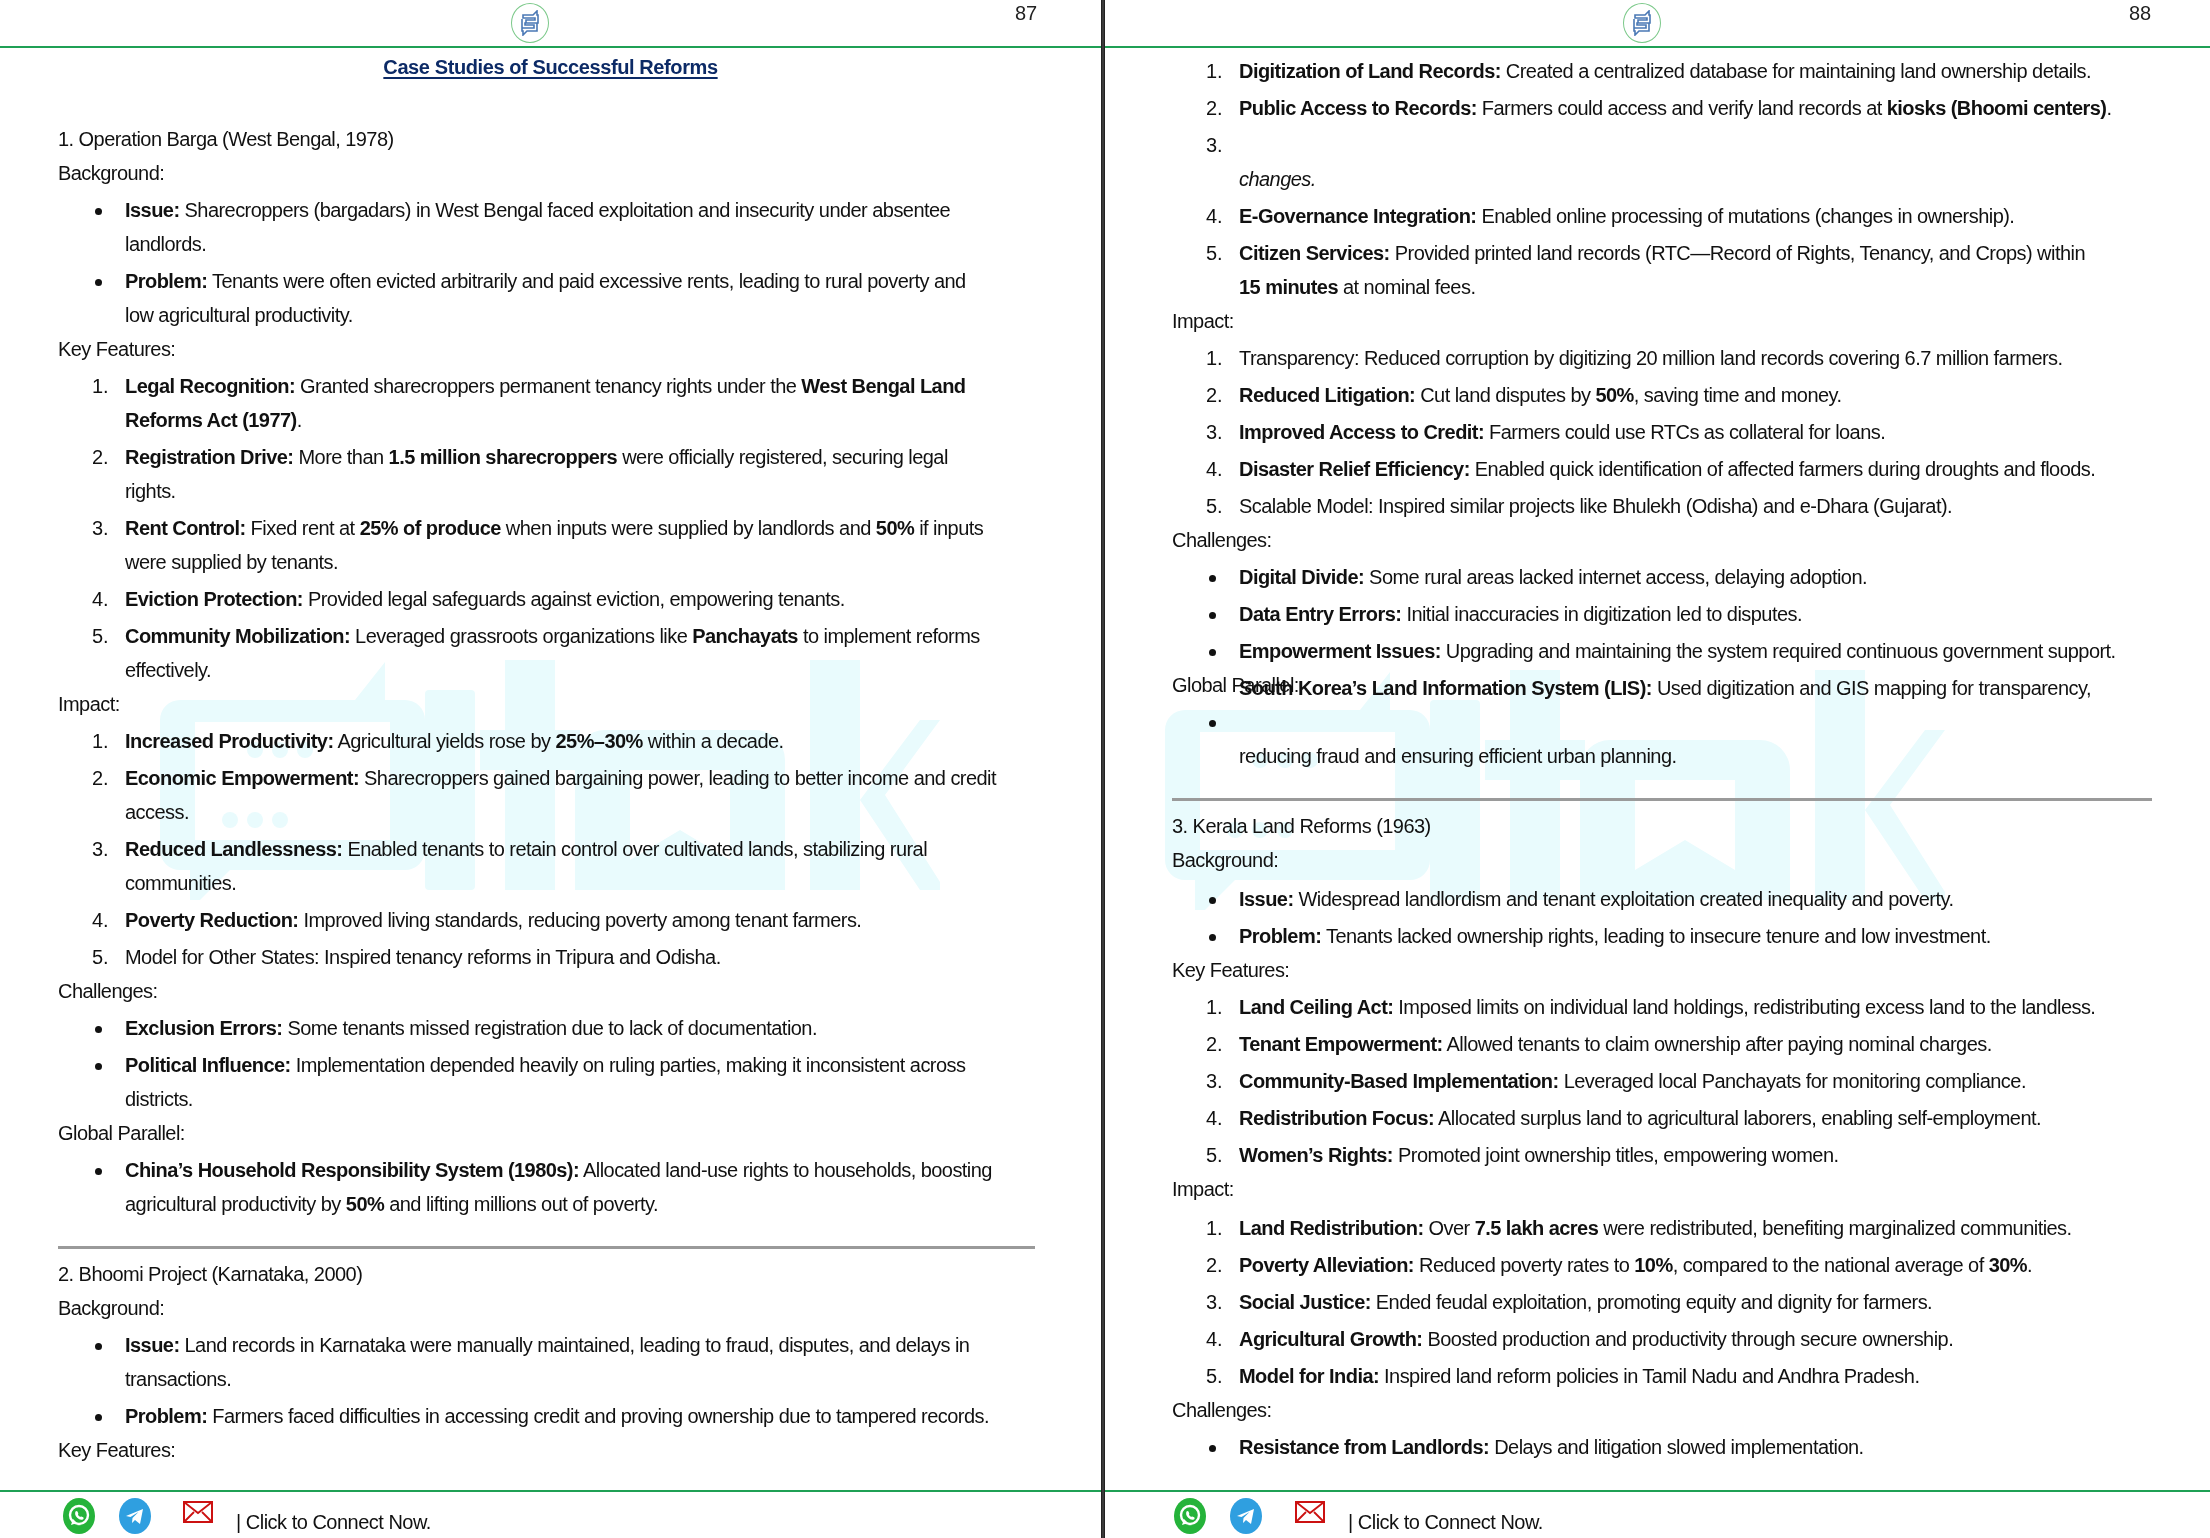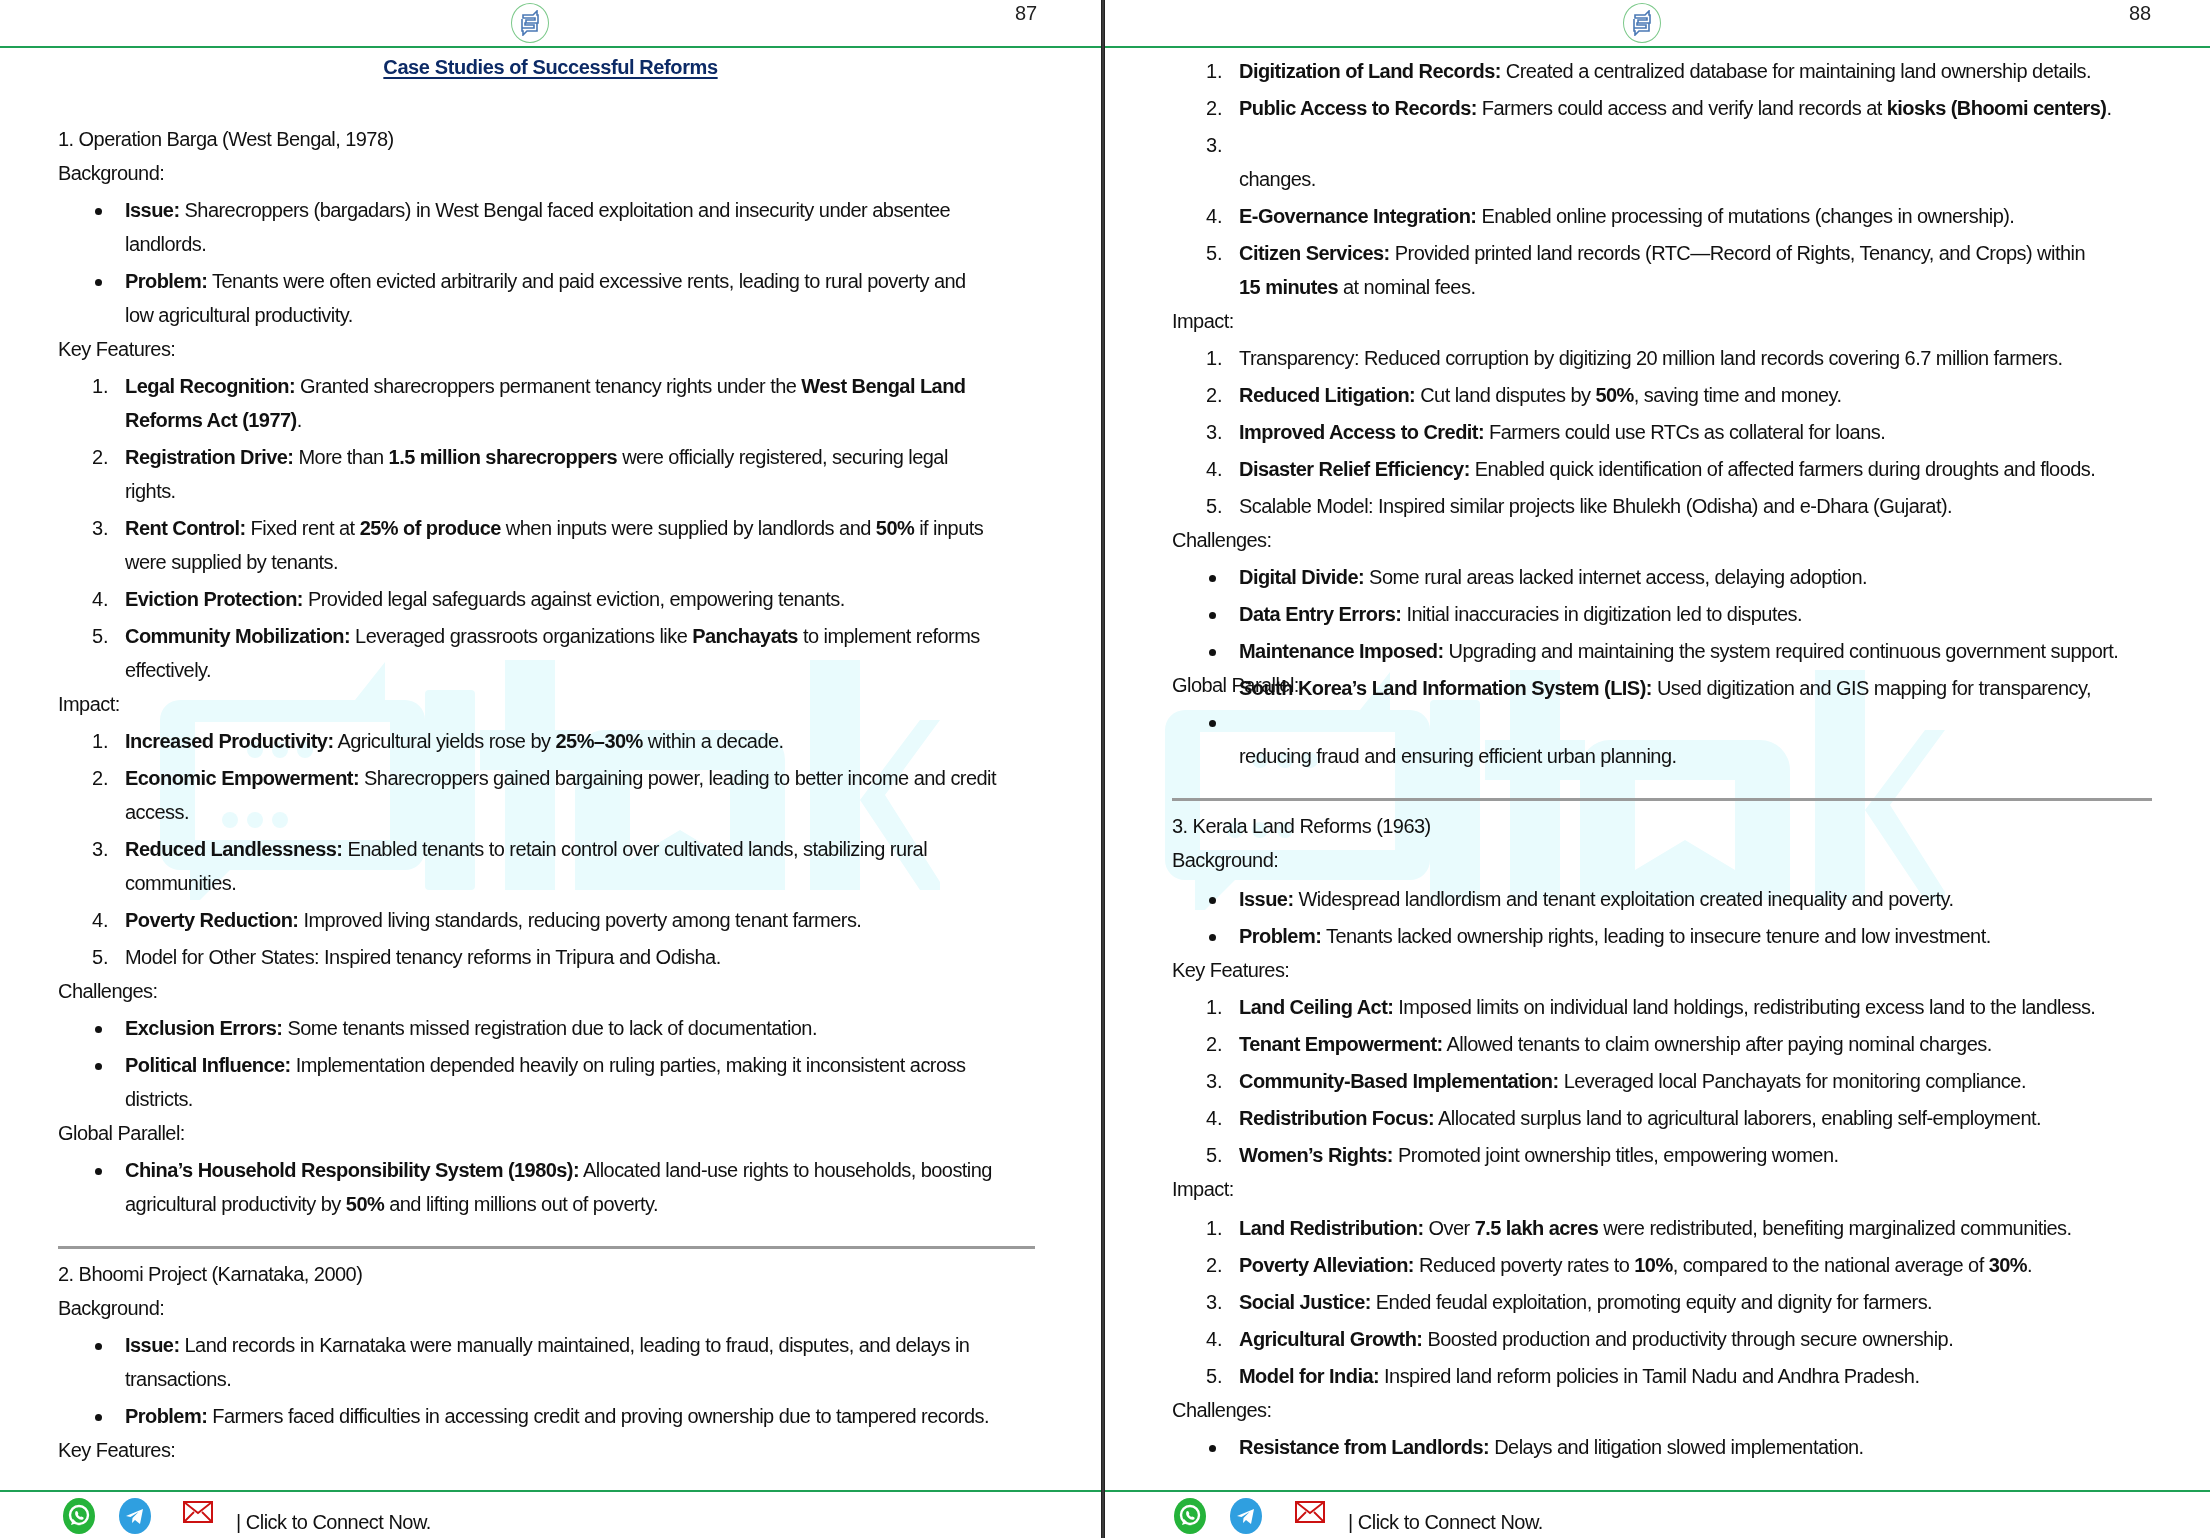"changes." div.line { font-style: none -> italic }
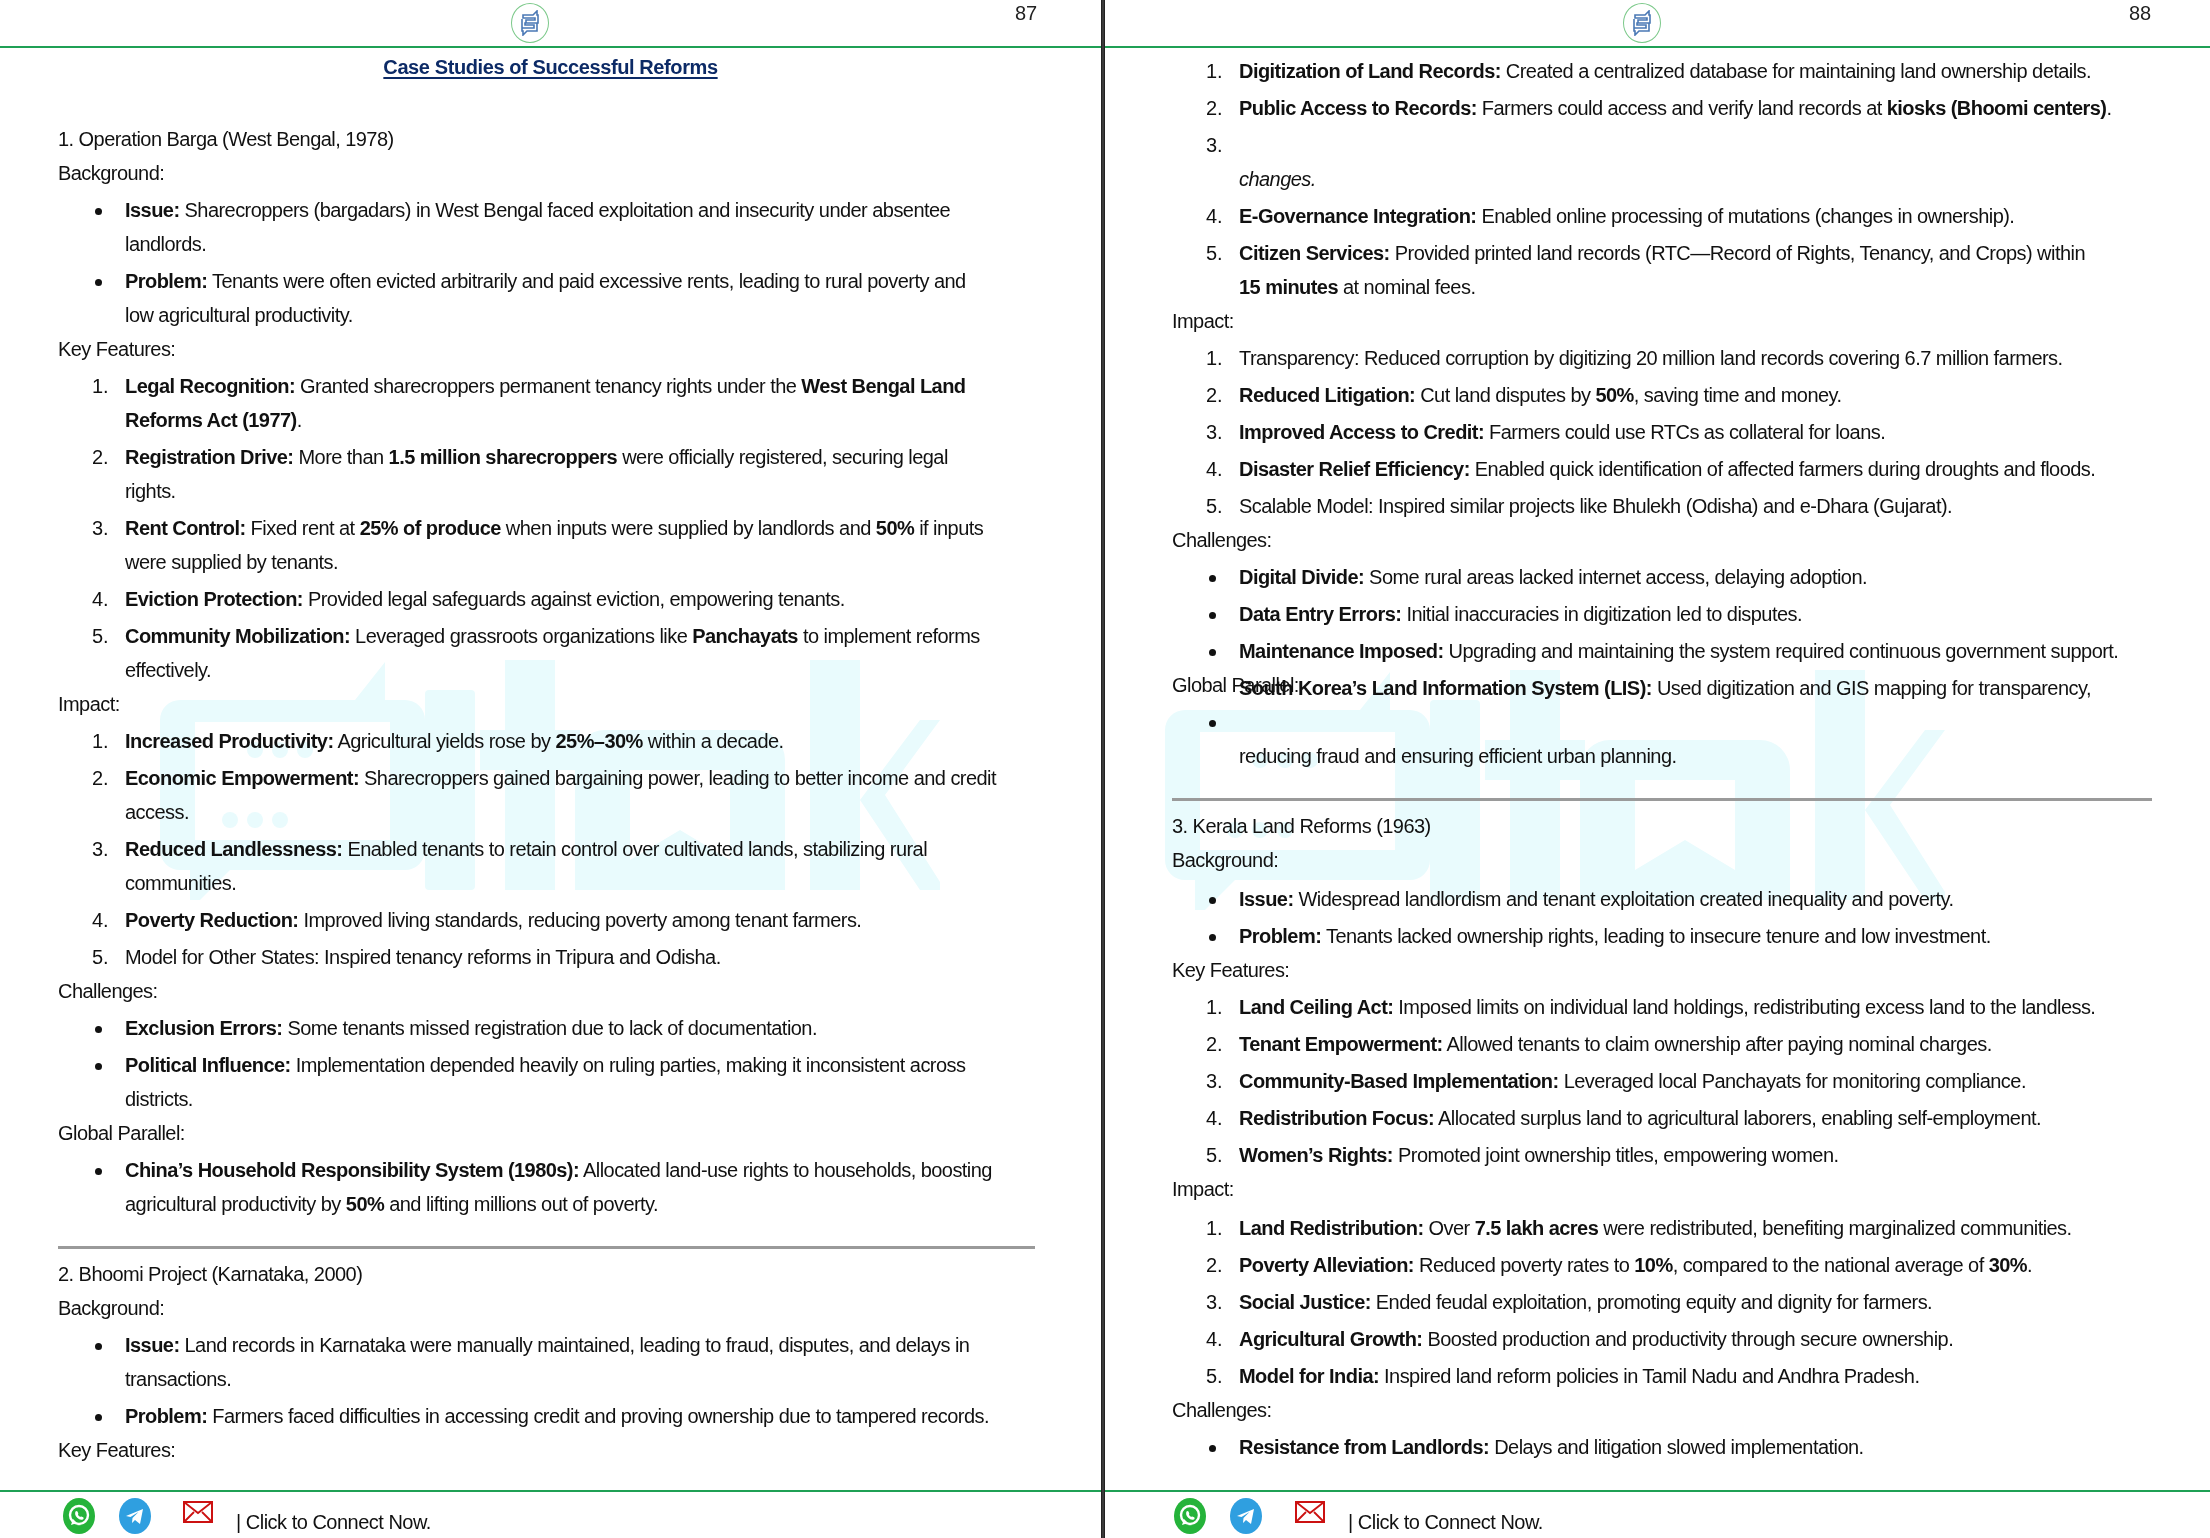"Maintenance Imposed:" b { text: Maintenance Imposed -> Empowerment Issues }
